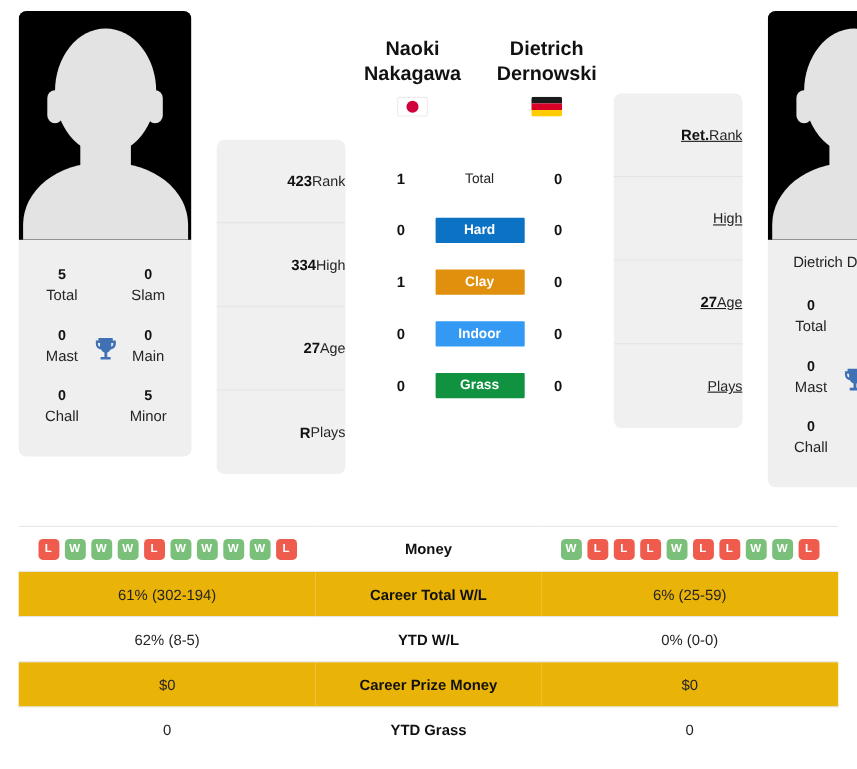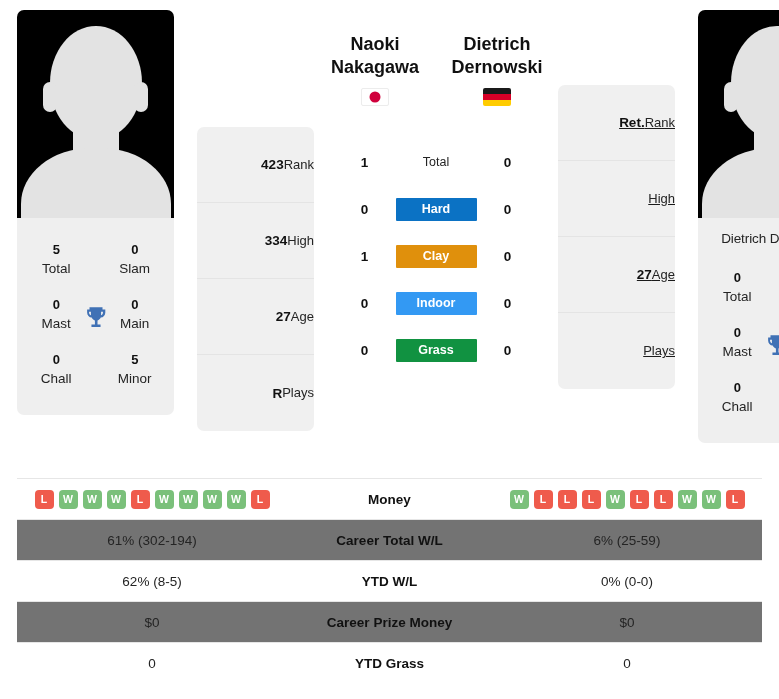"61% (302-194)" .cmp-table tr.odd { background: #737373 -> #eab308 }
